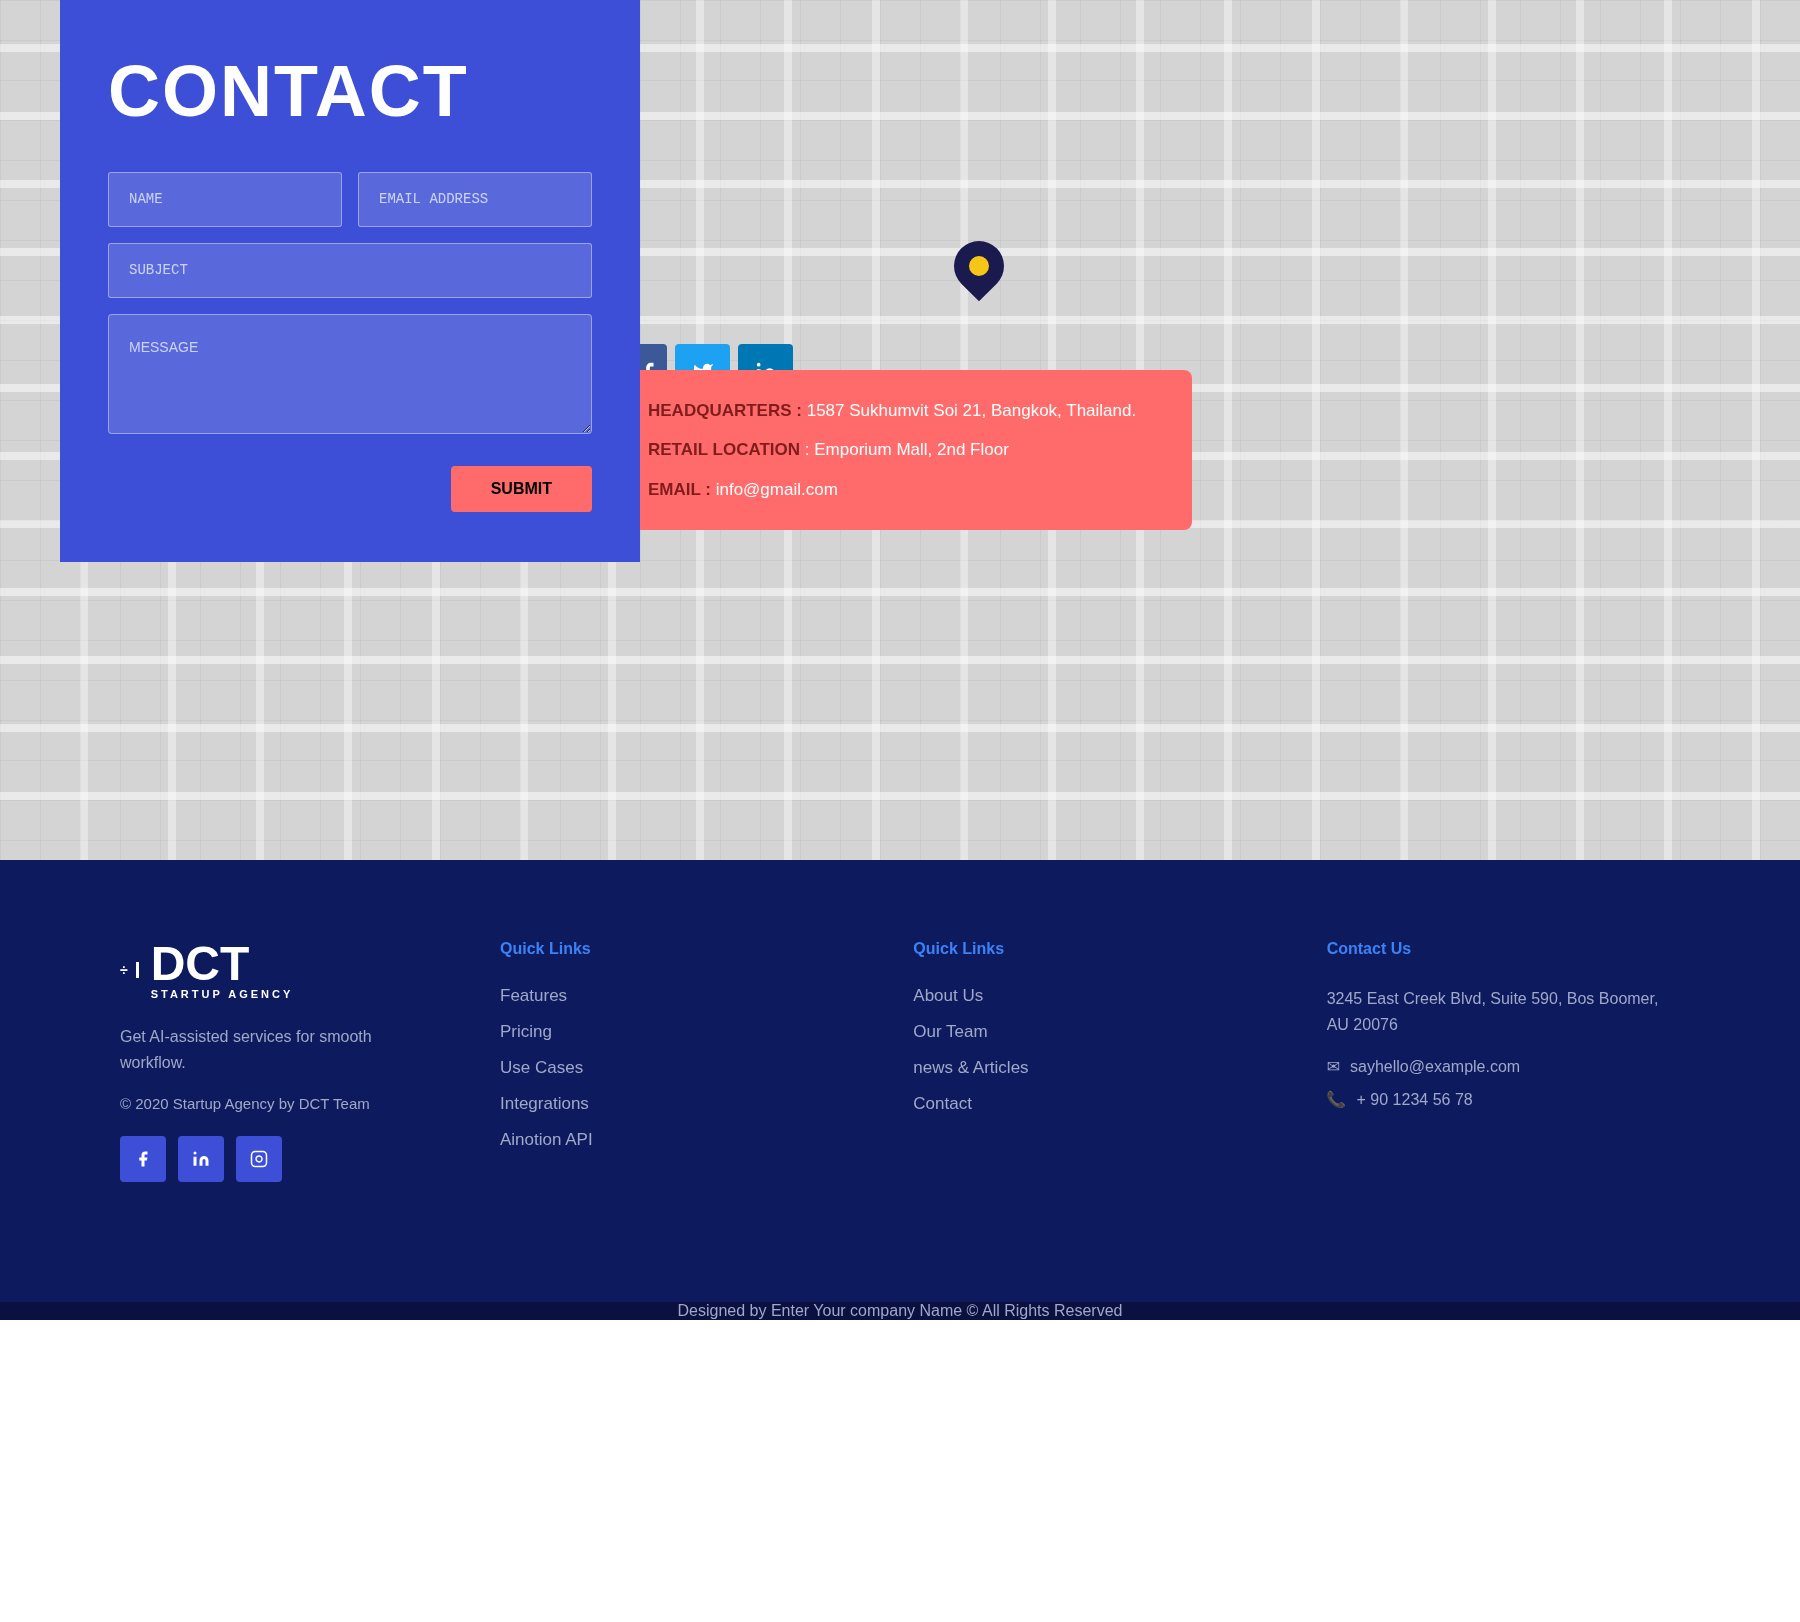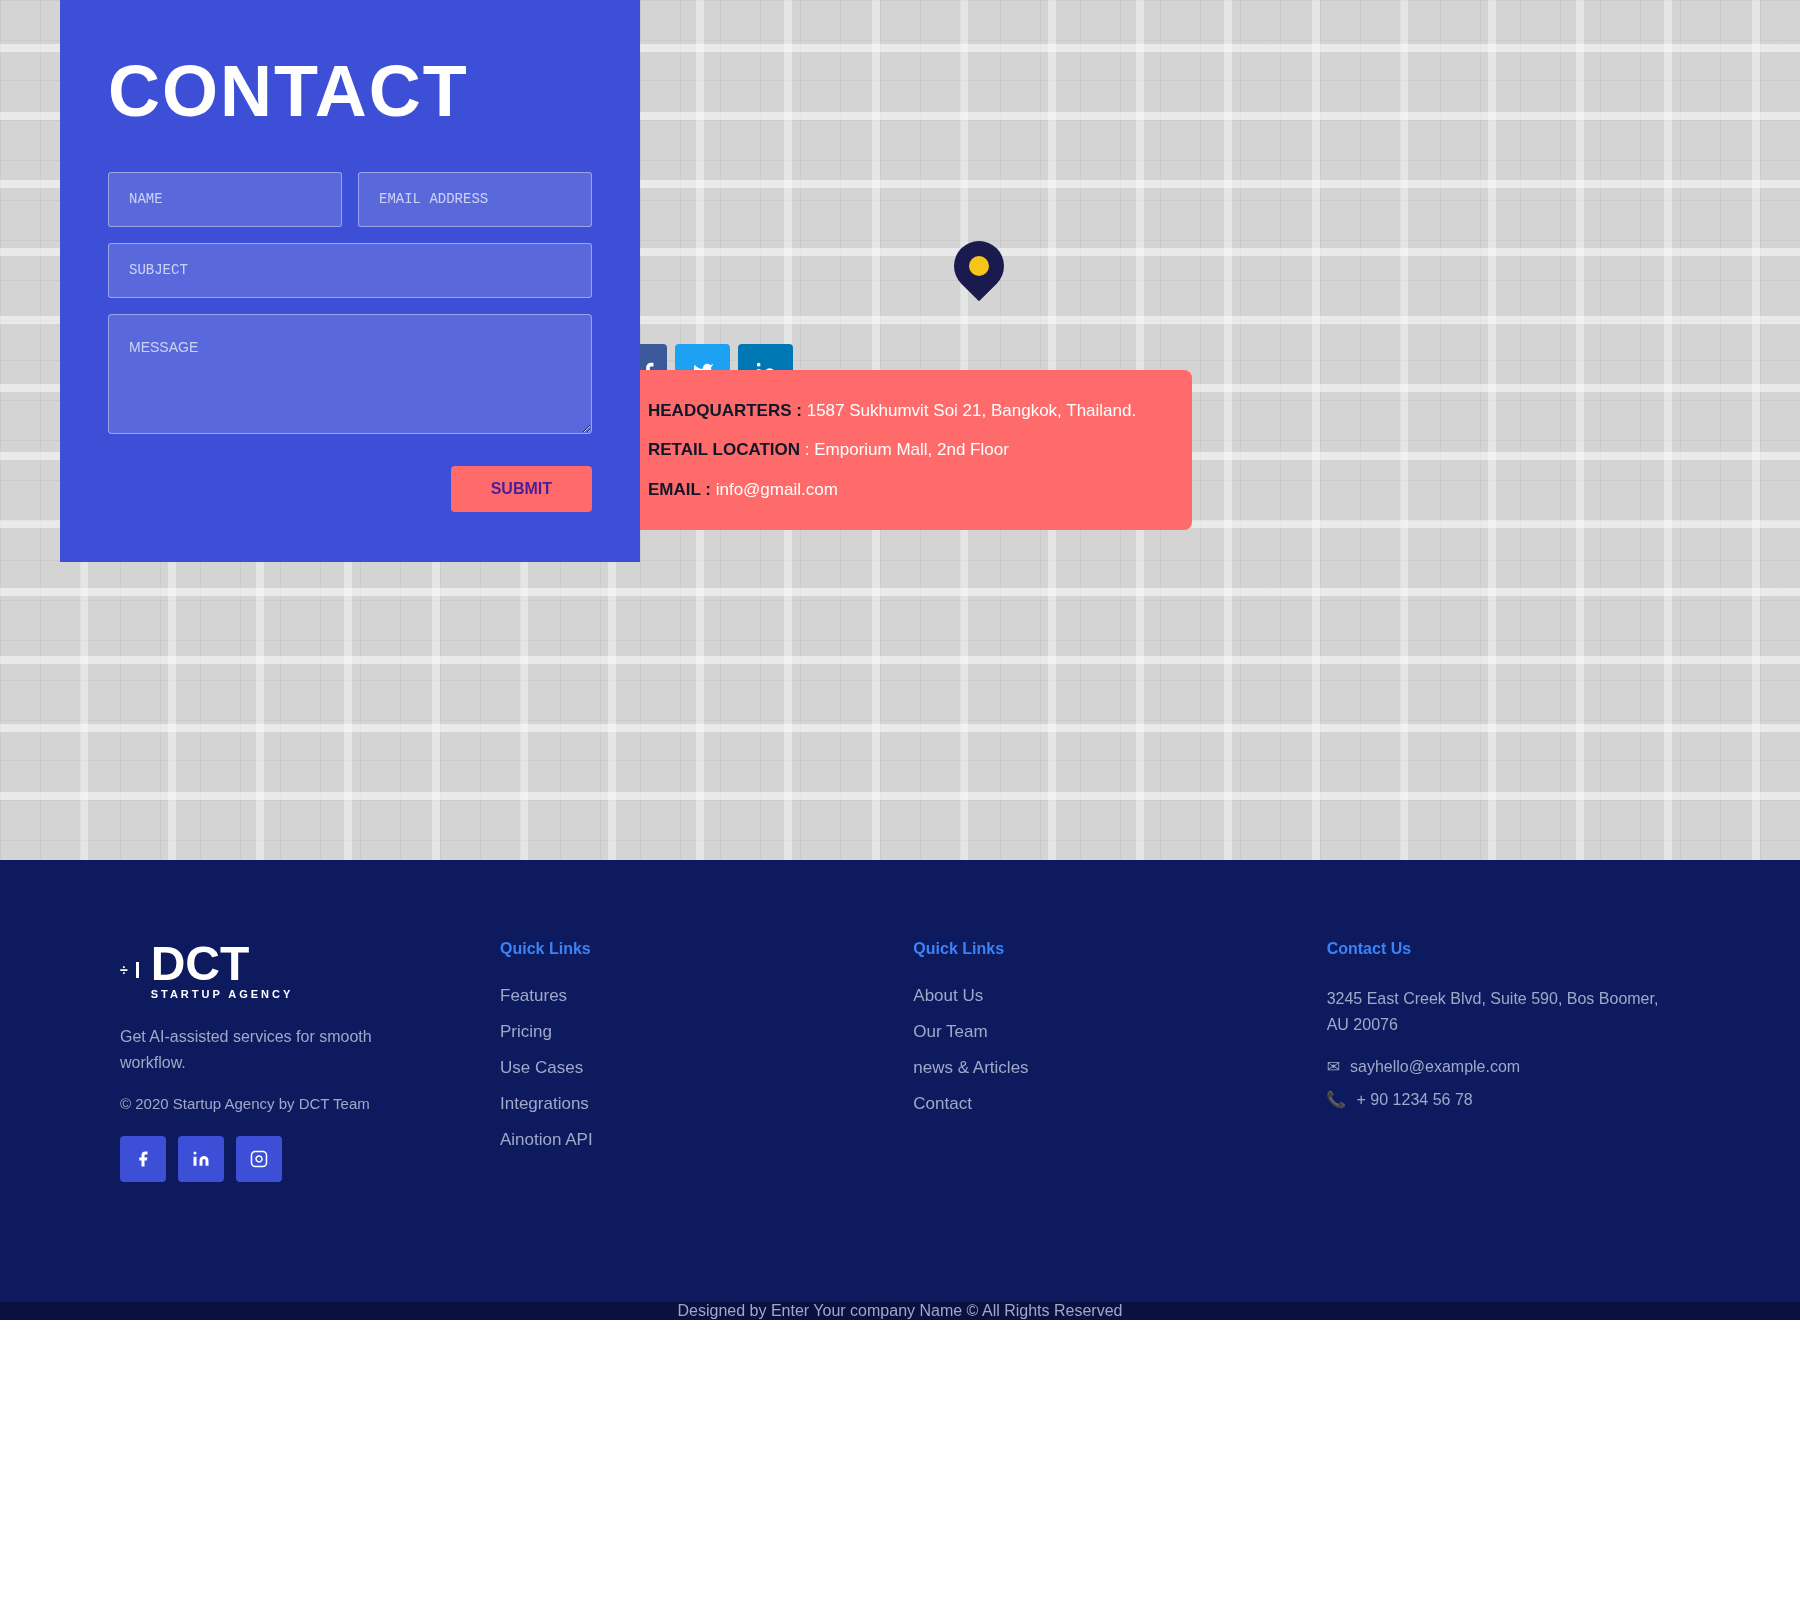"HEADQUARTERS :" .info-card strong { color: #0f172a -> #7f1d1d }
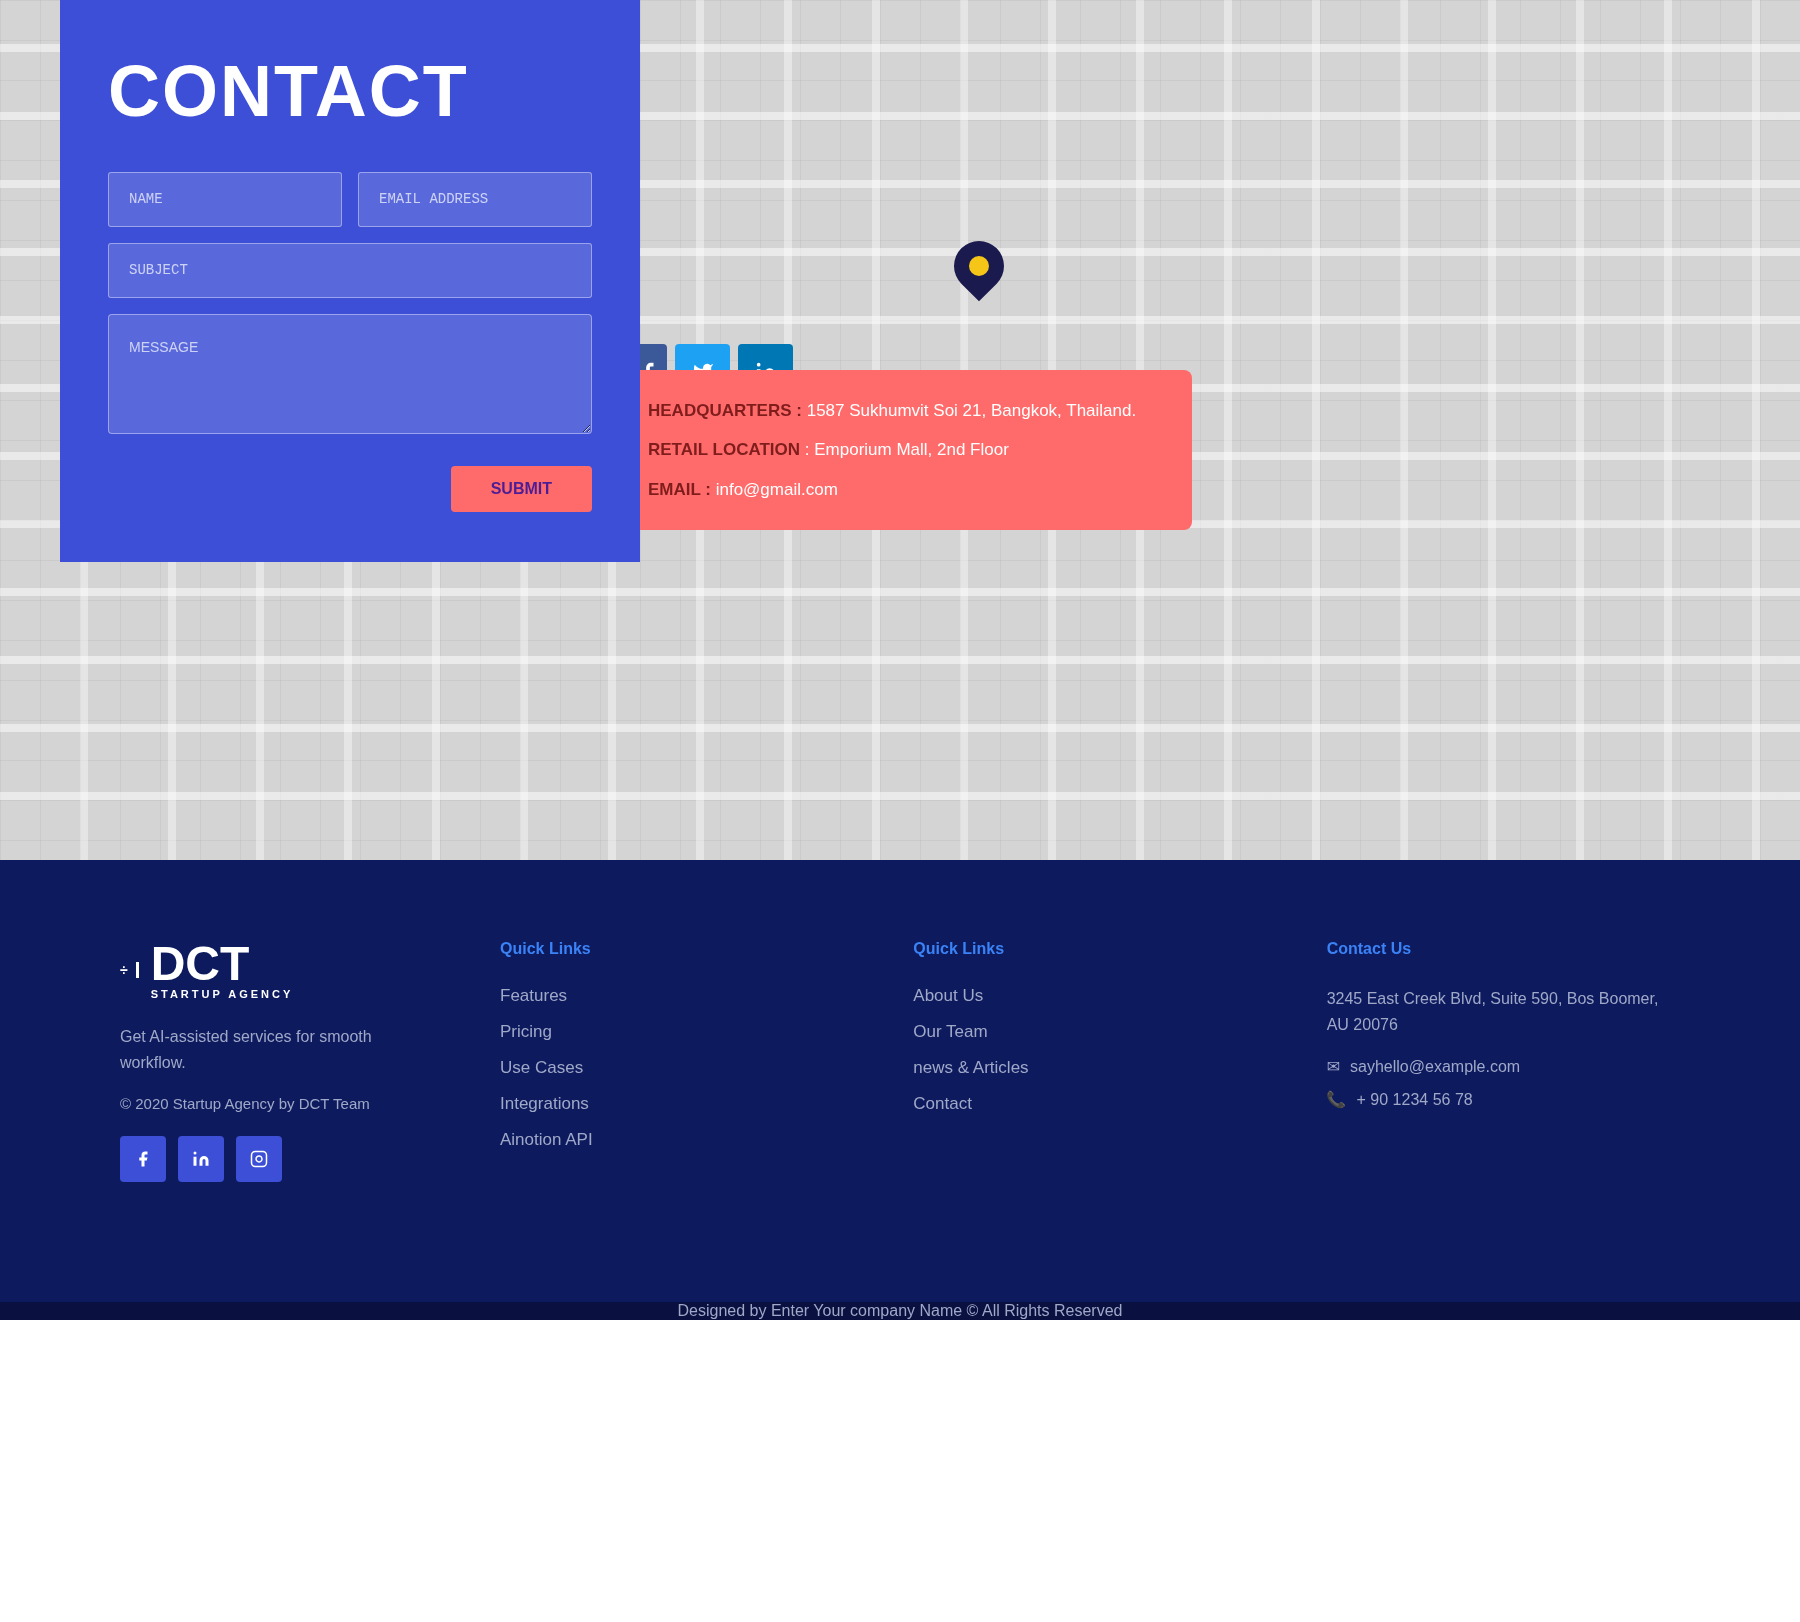"SUBMIT" .submit-btn { color: #4c1d95 -> #000000 }
